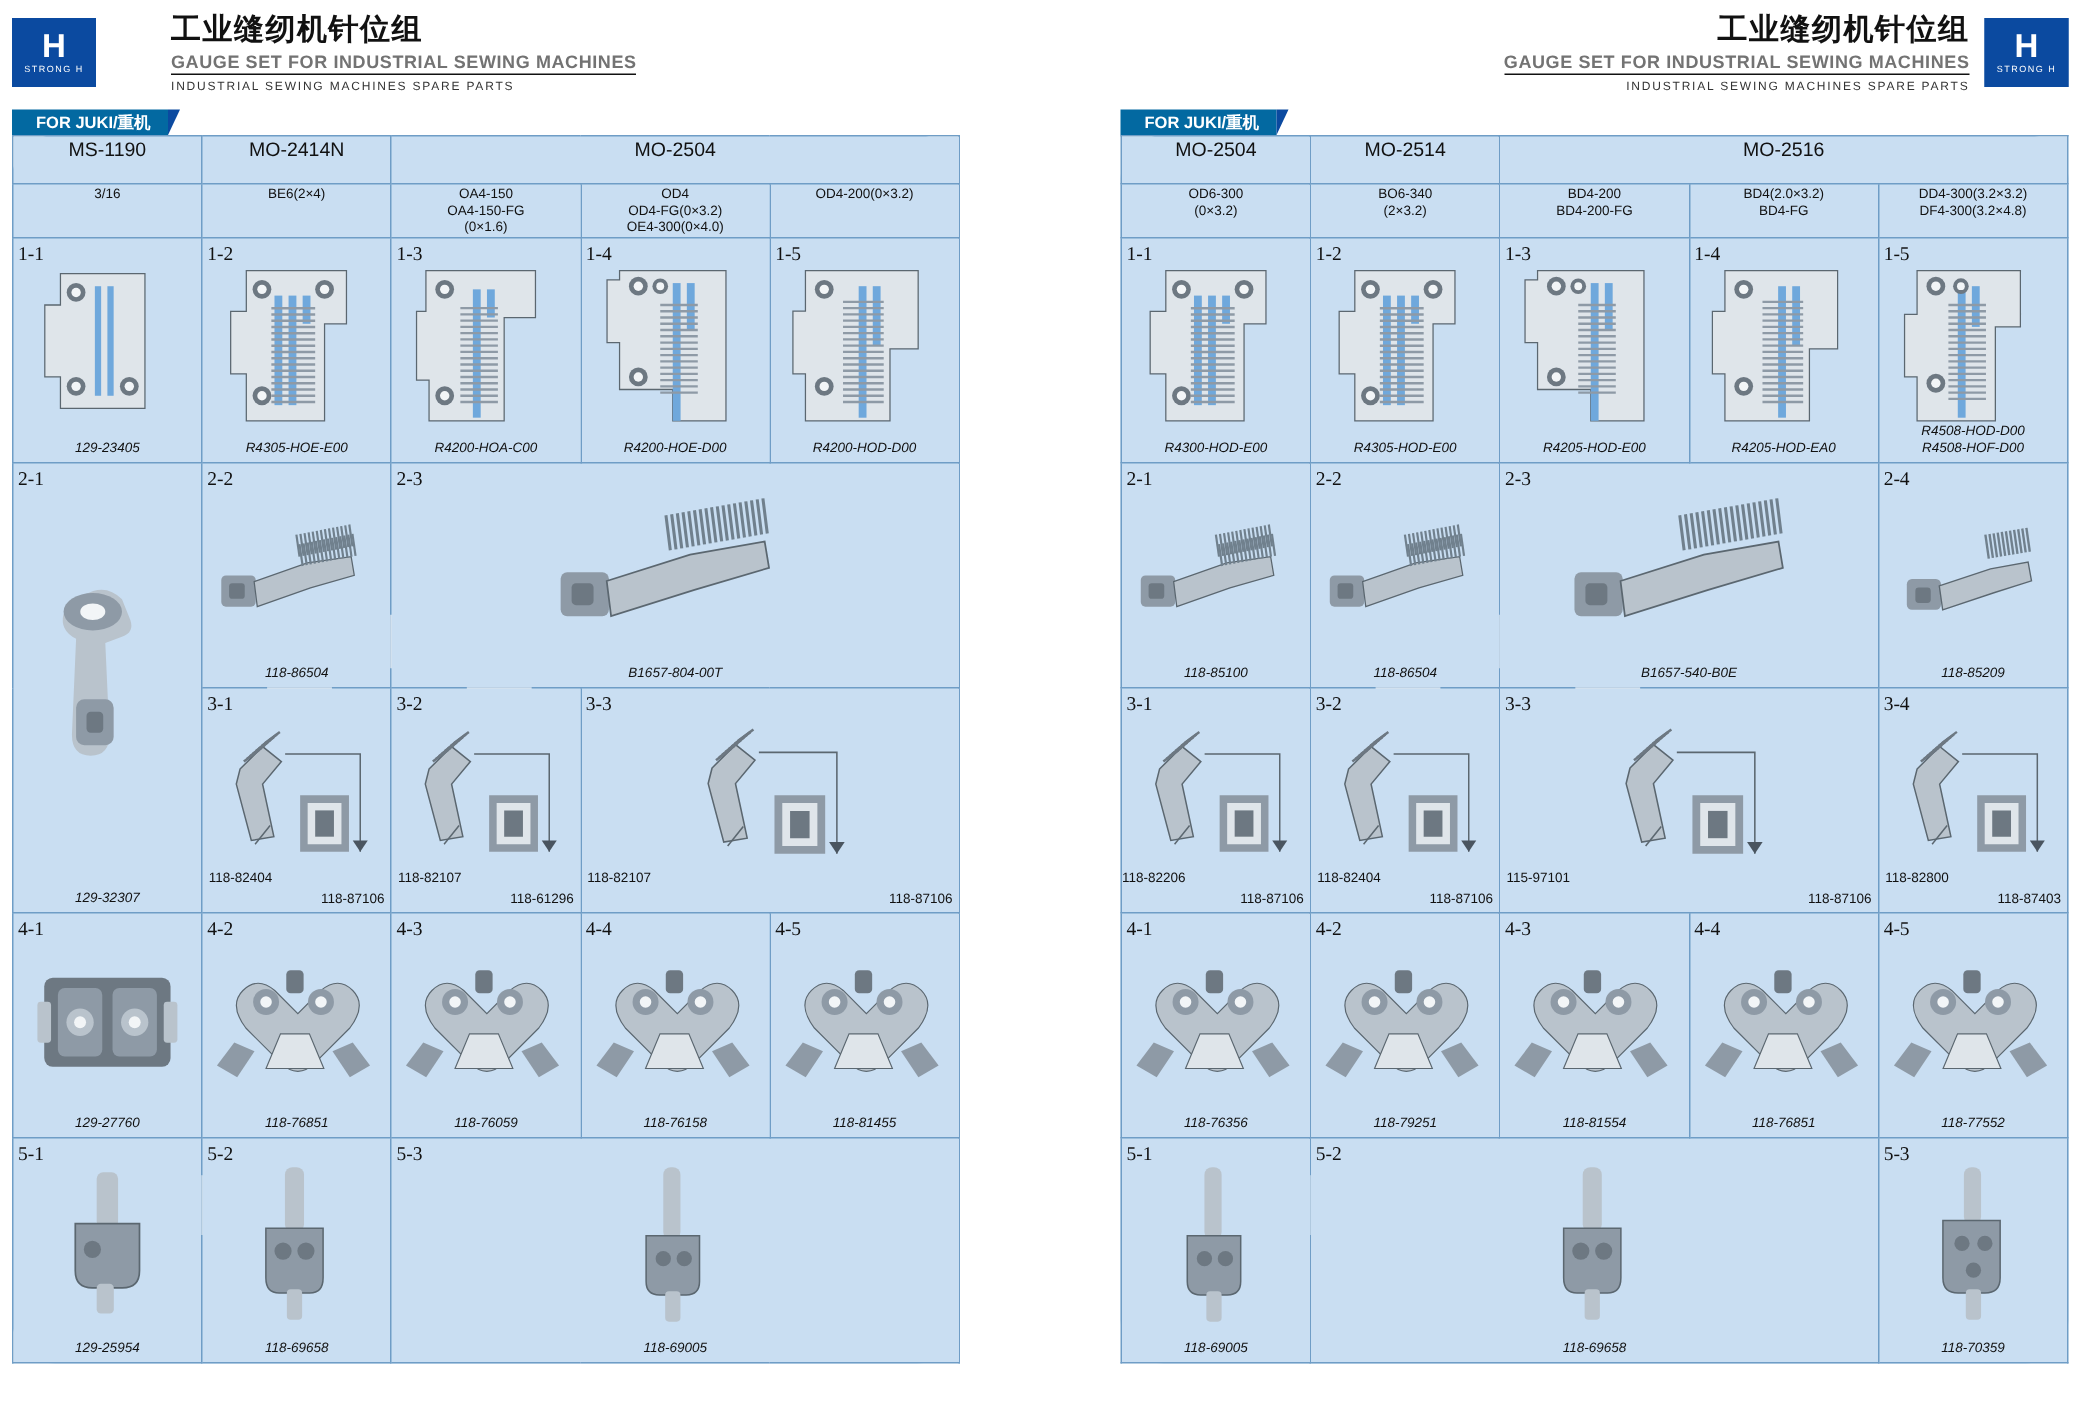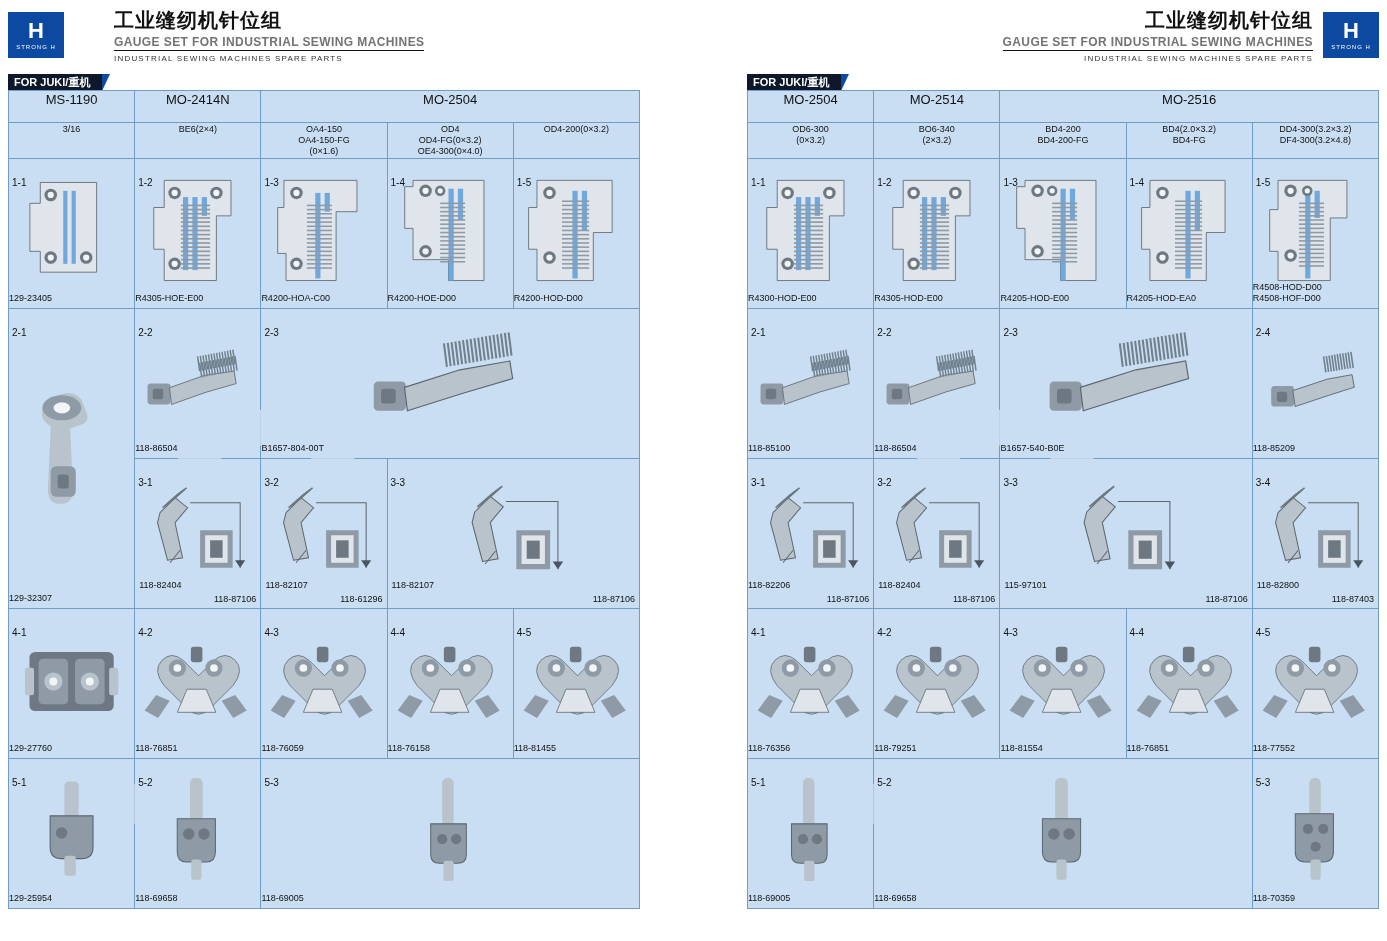"FOR JUKI/重机" .brand-tab { background: #0f172a -> #0369a1; padding: 0 12px 0 6px -> 0 12px 0 16px }
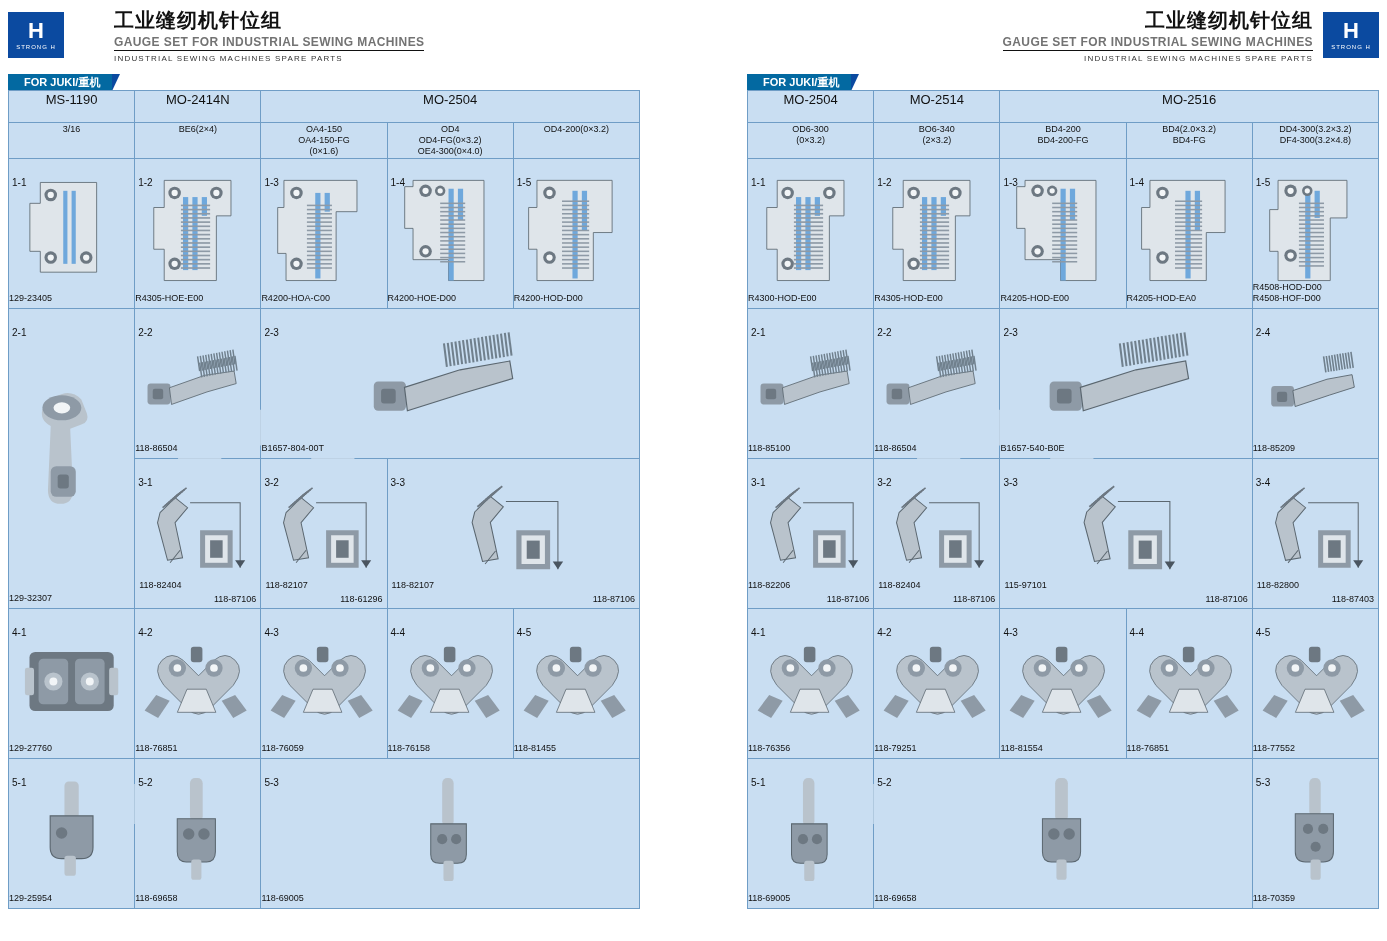"1-1" .idx { font-family: none -> Liberation Serif, serif; font-size: 10px -> 13px; top: 18px -> 2px }
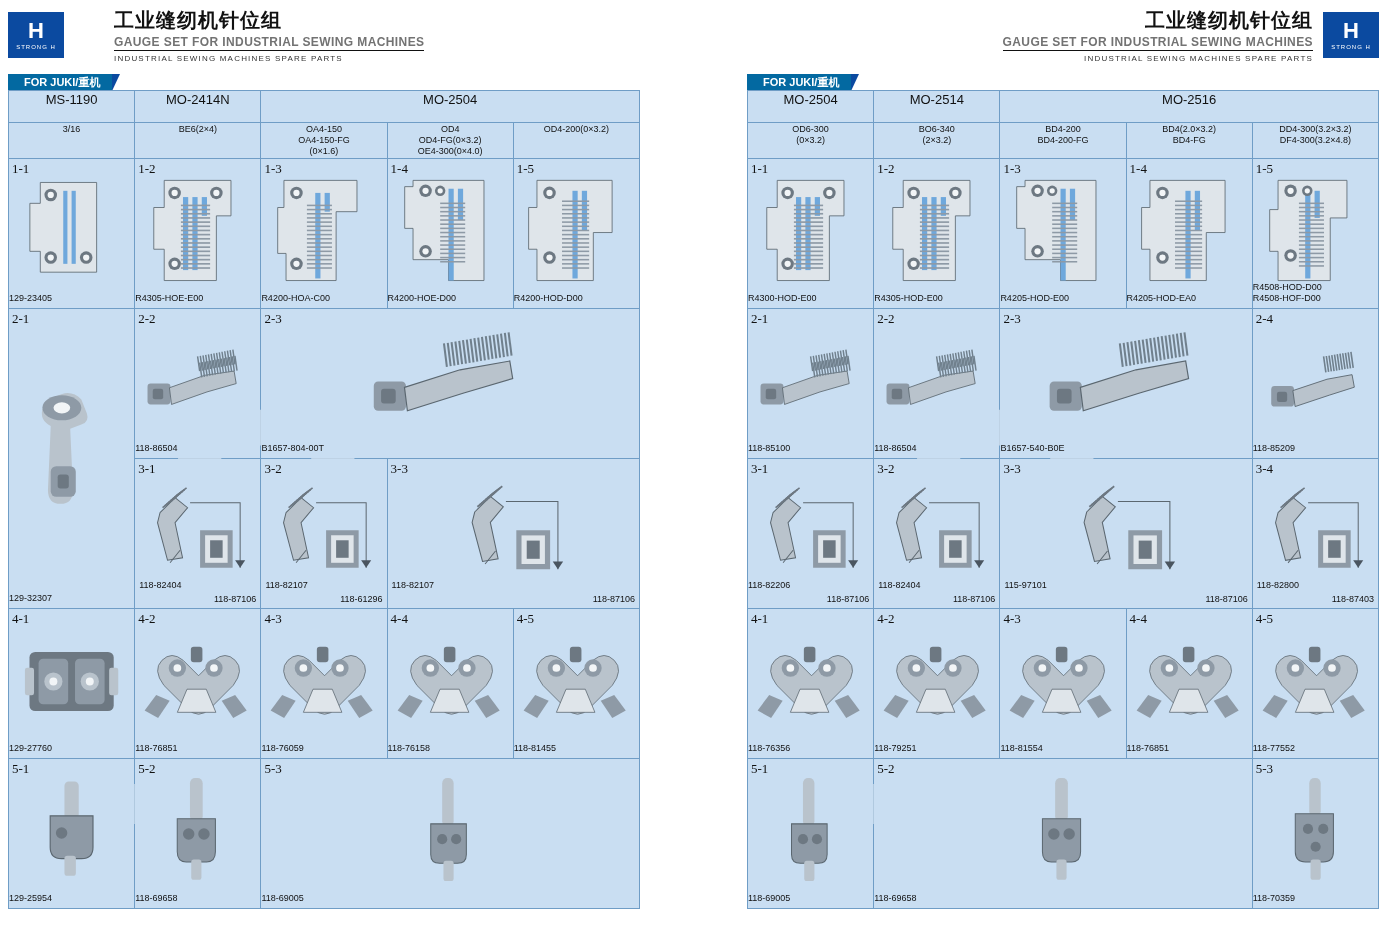"R4508-HOD-D00" .code { font-style: none -> italic; text-align: none -> center }
